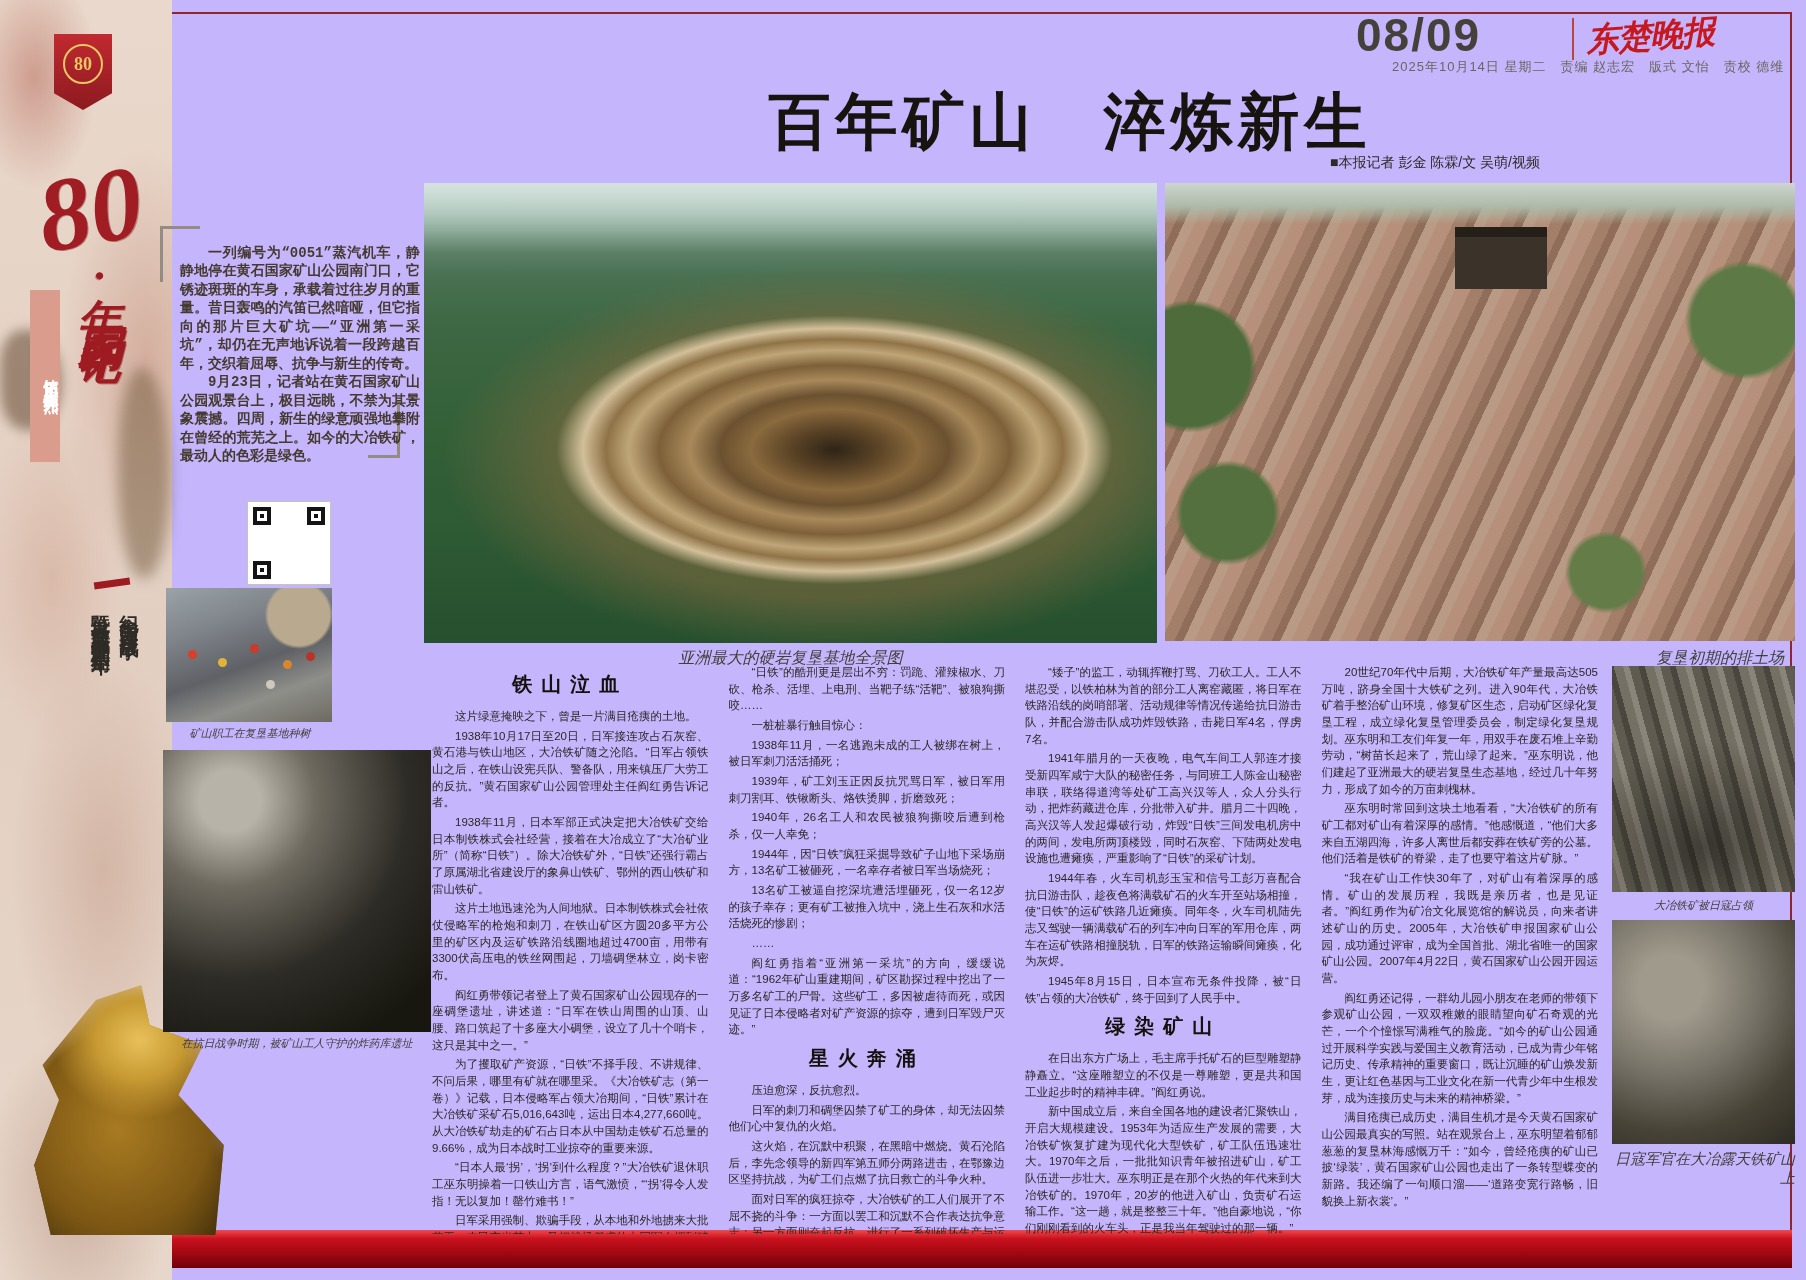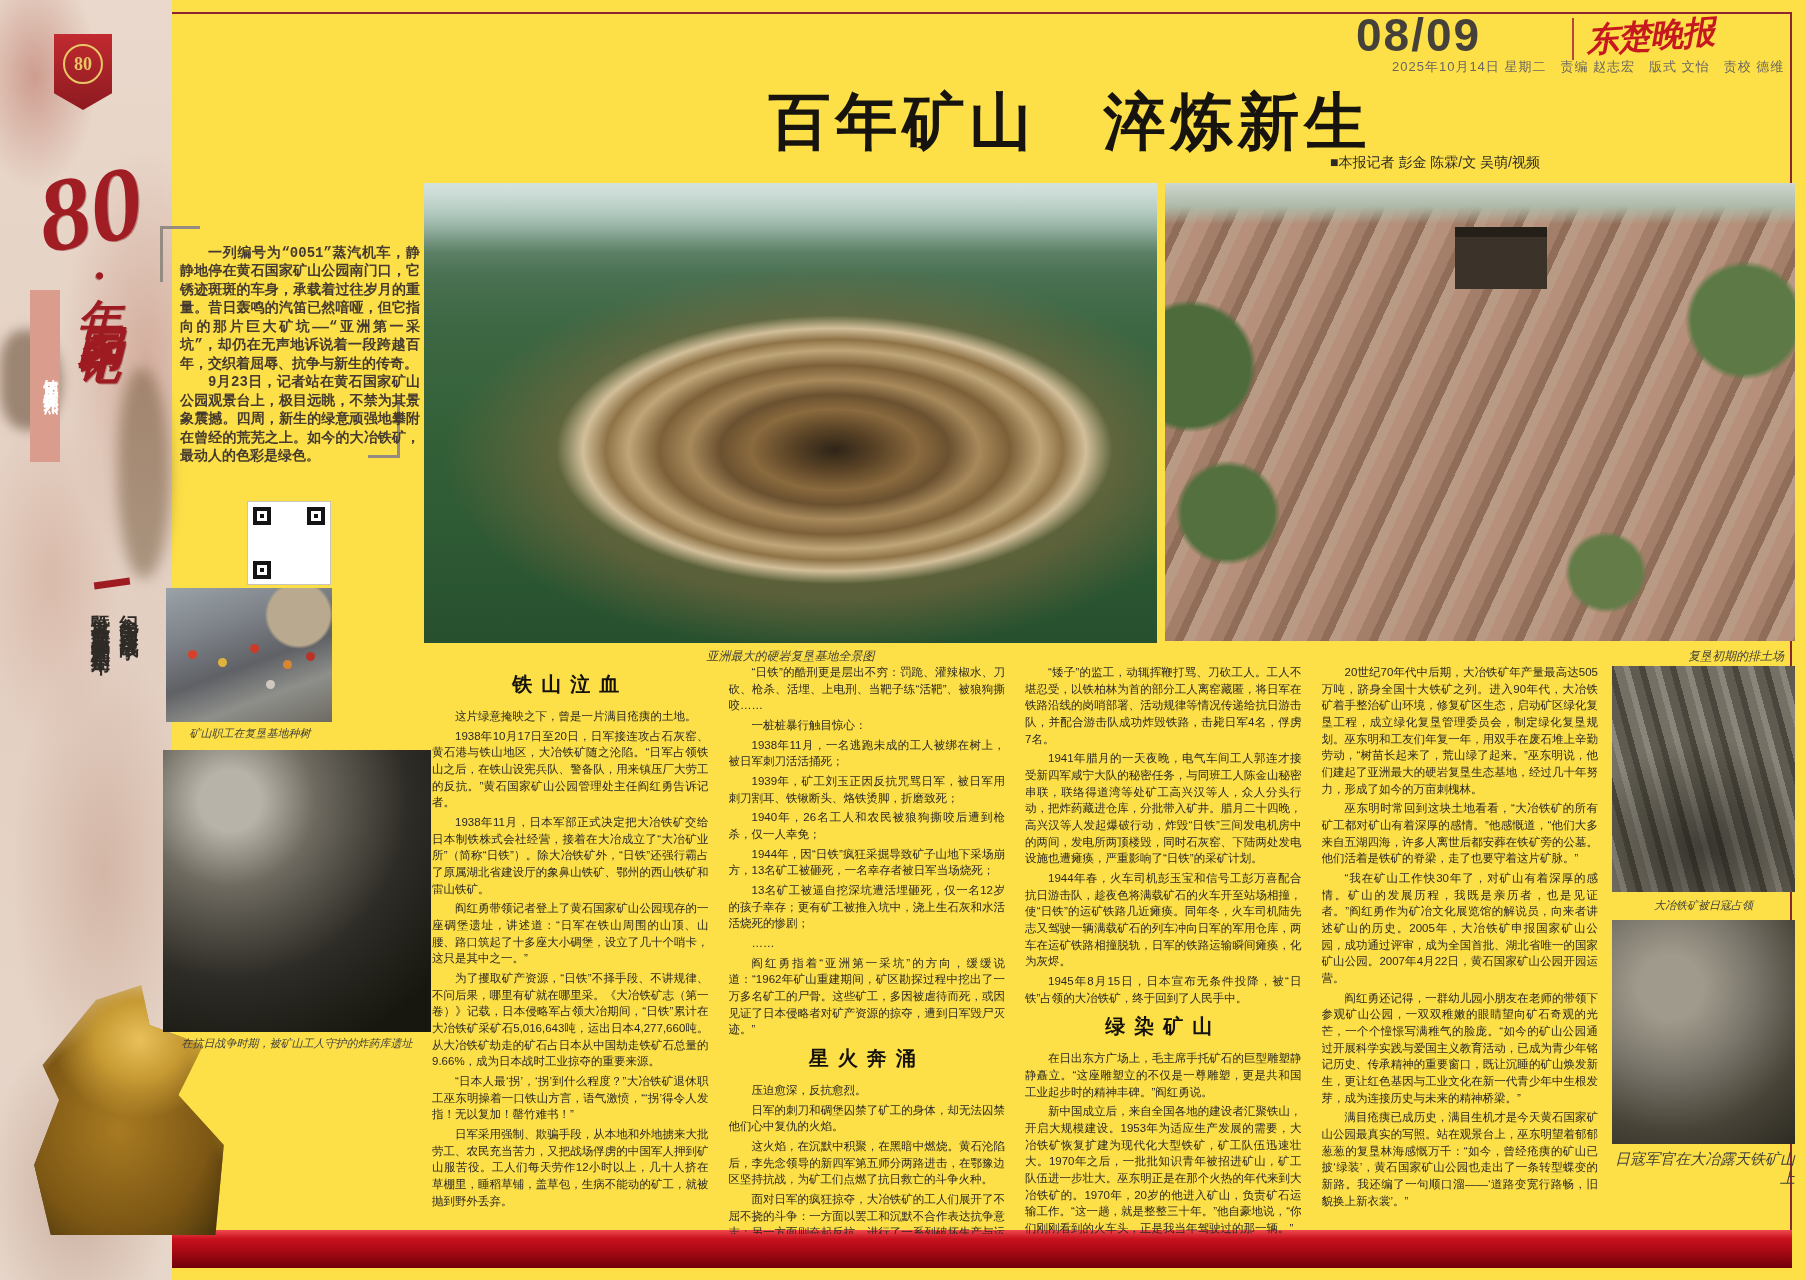"80" .page { background: #fde047 -> #c4b5fd }
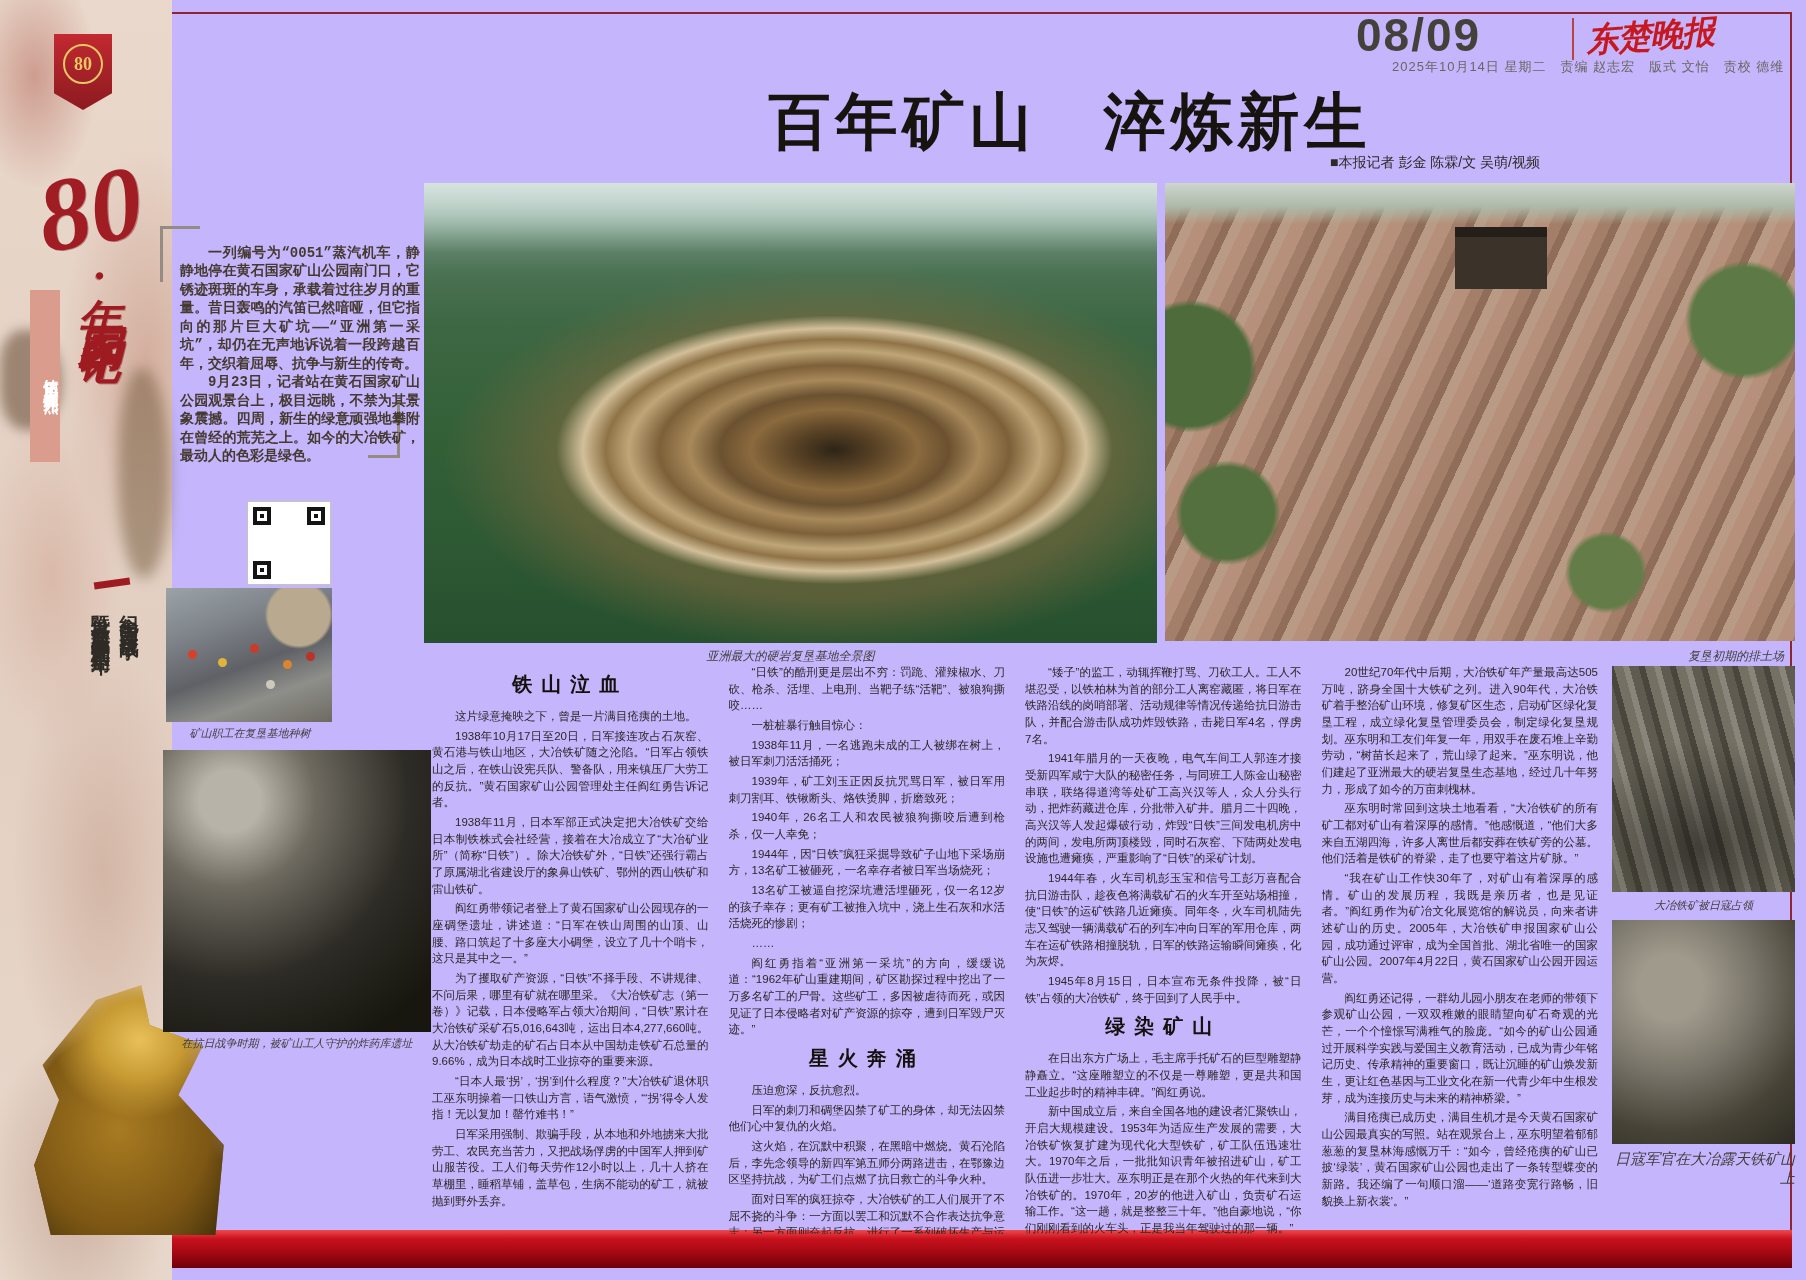"亚洲最大的硬岩复垦基地全景图" .caption { font-size: 12px -> 16px }
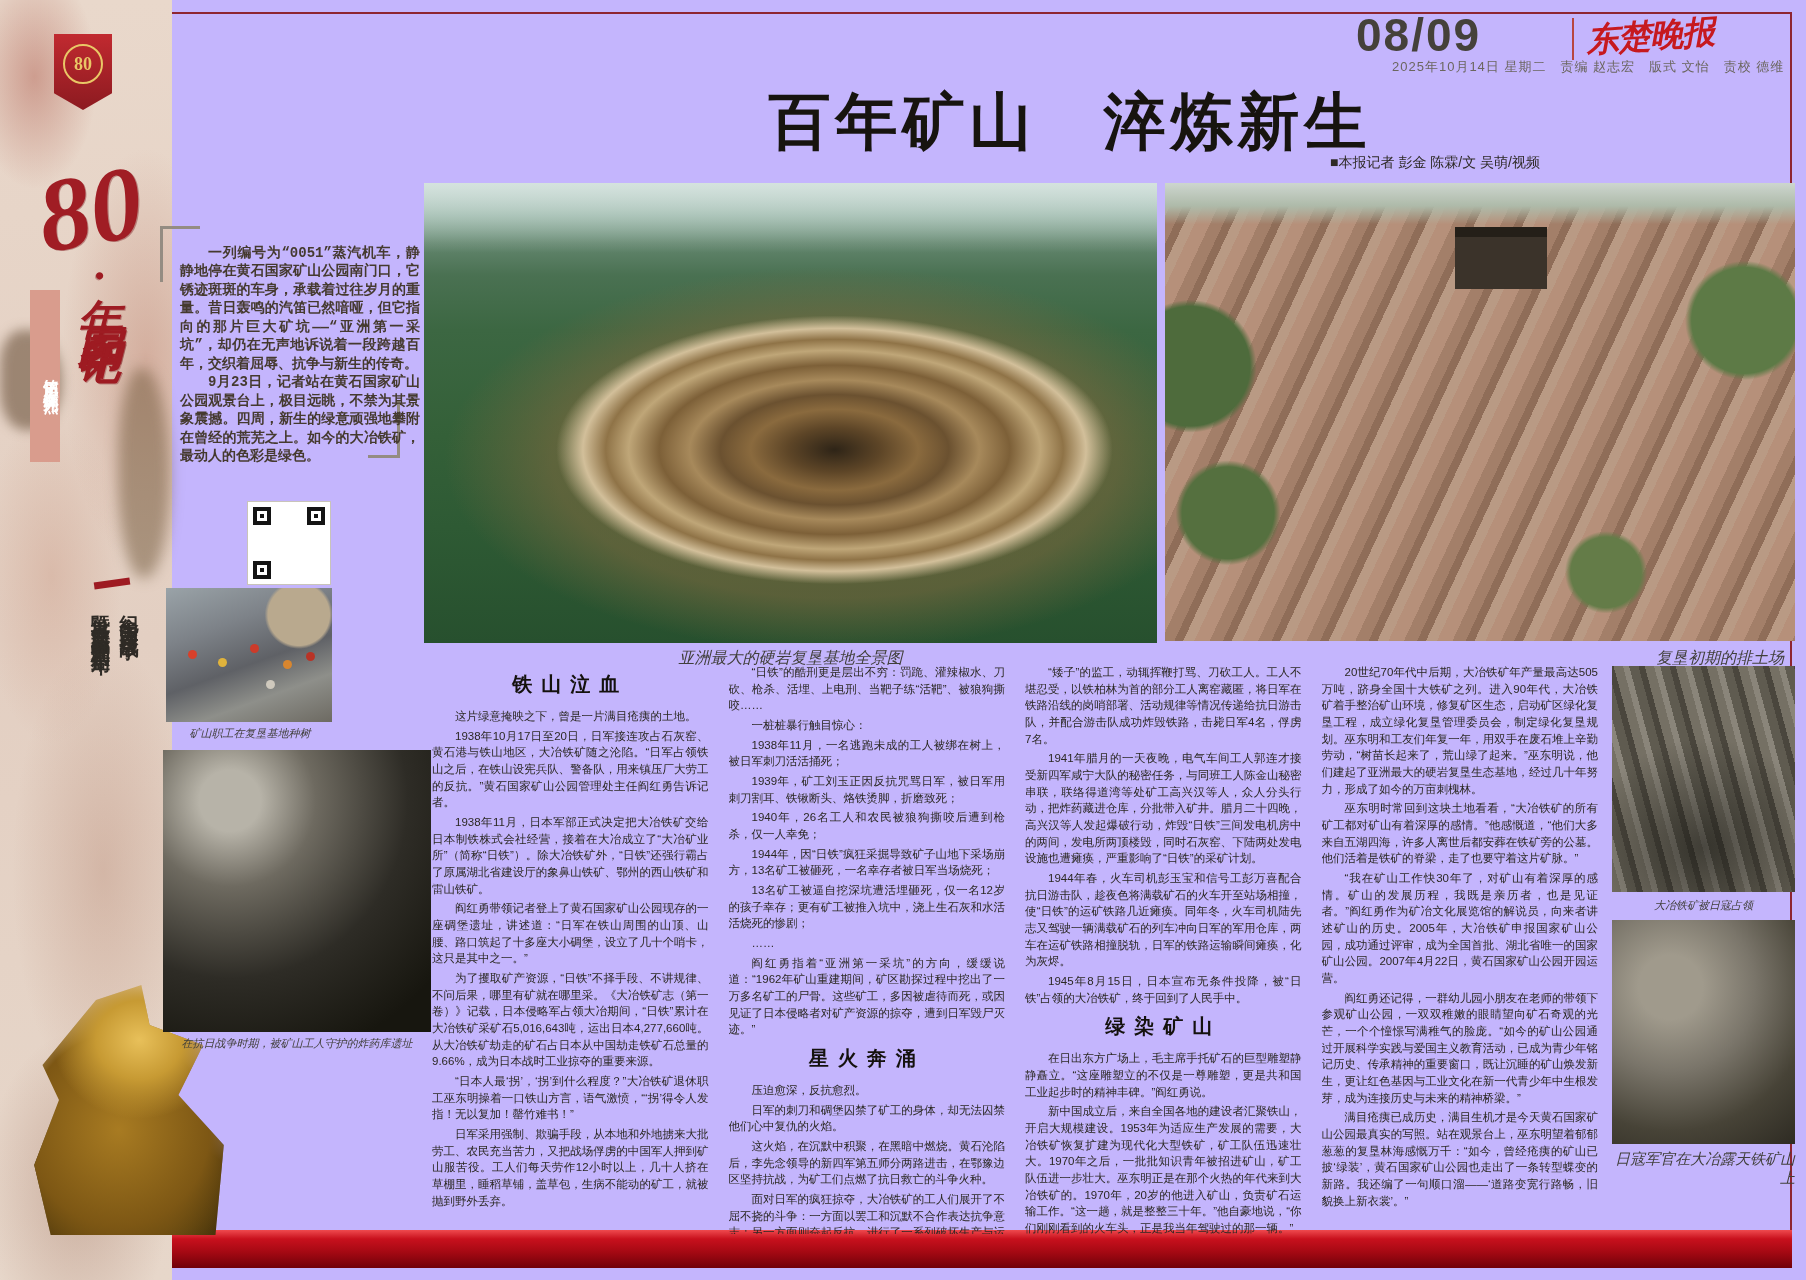"这片土地迅速沦为人间地狱。日本制铁株式会社依仗侵略军的枪炮和刺刀，在铁山矿区方圆" p { html: none -> <p>这片土地迅速沦为人间地狱。日本制铁株式会社依仗侵略军的枪炮和刺刀，在铁山矿区方圆20多平方公里的矿区内及运矿铁路沿线圈地超过4700亩，用带有3300伏高压电的铁丝网围起，刀墙碉堡林立，岗卡密布。</p> }
